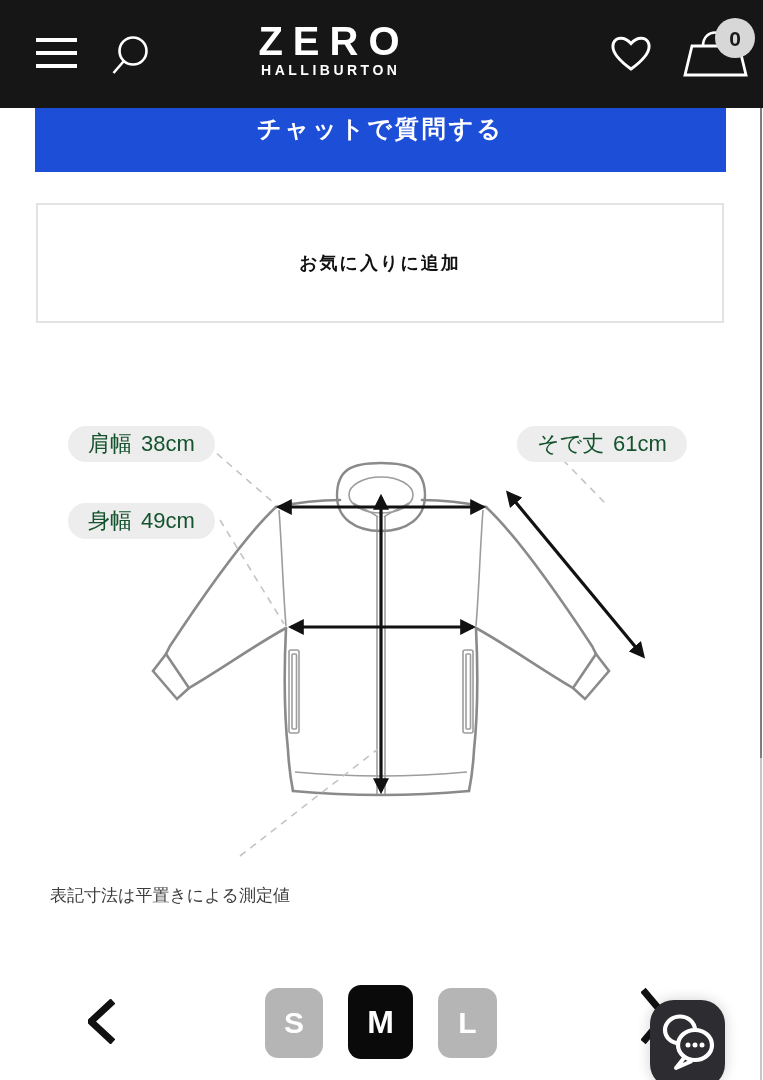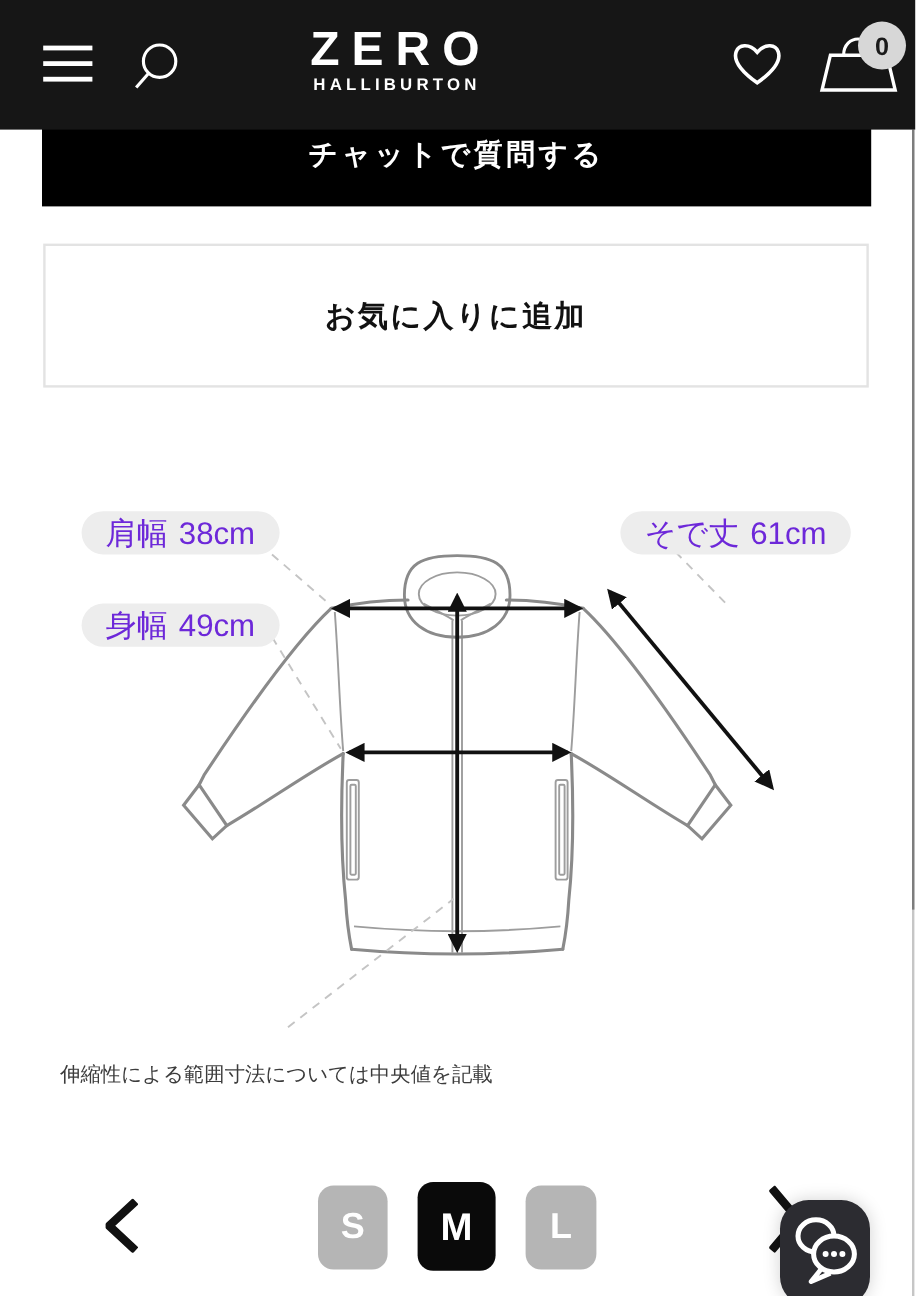"チャットで質問する" .chat-btn { background: #000000 -> #1d4ed8 }
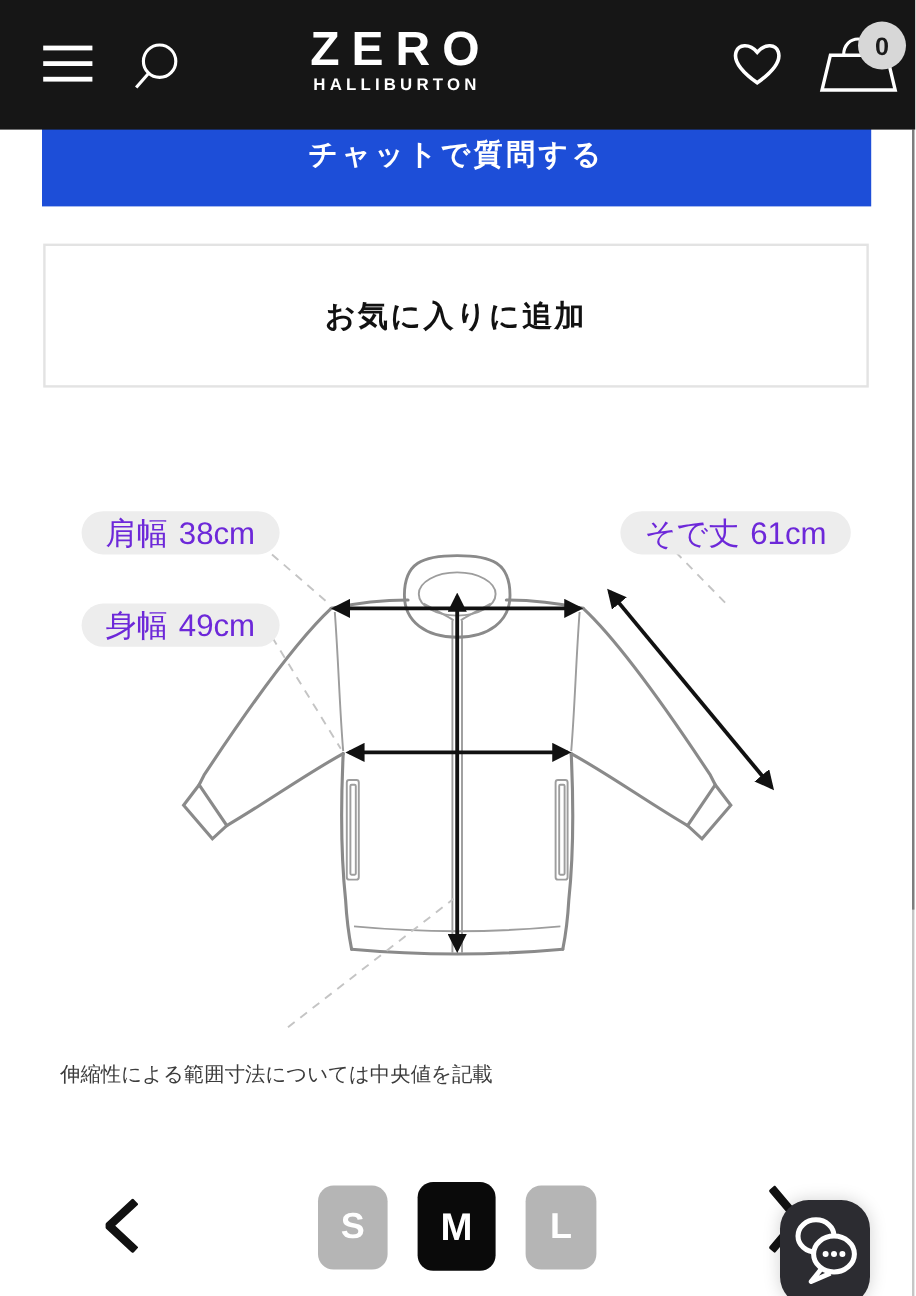"お気に入りに追加" .fav-btn { font-size: 25px -> 18px }
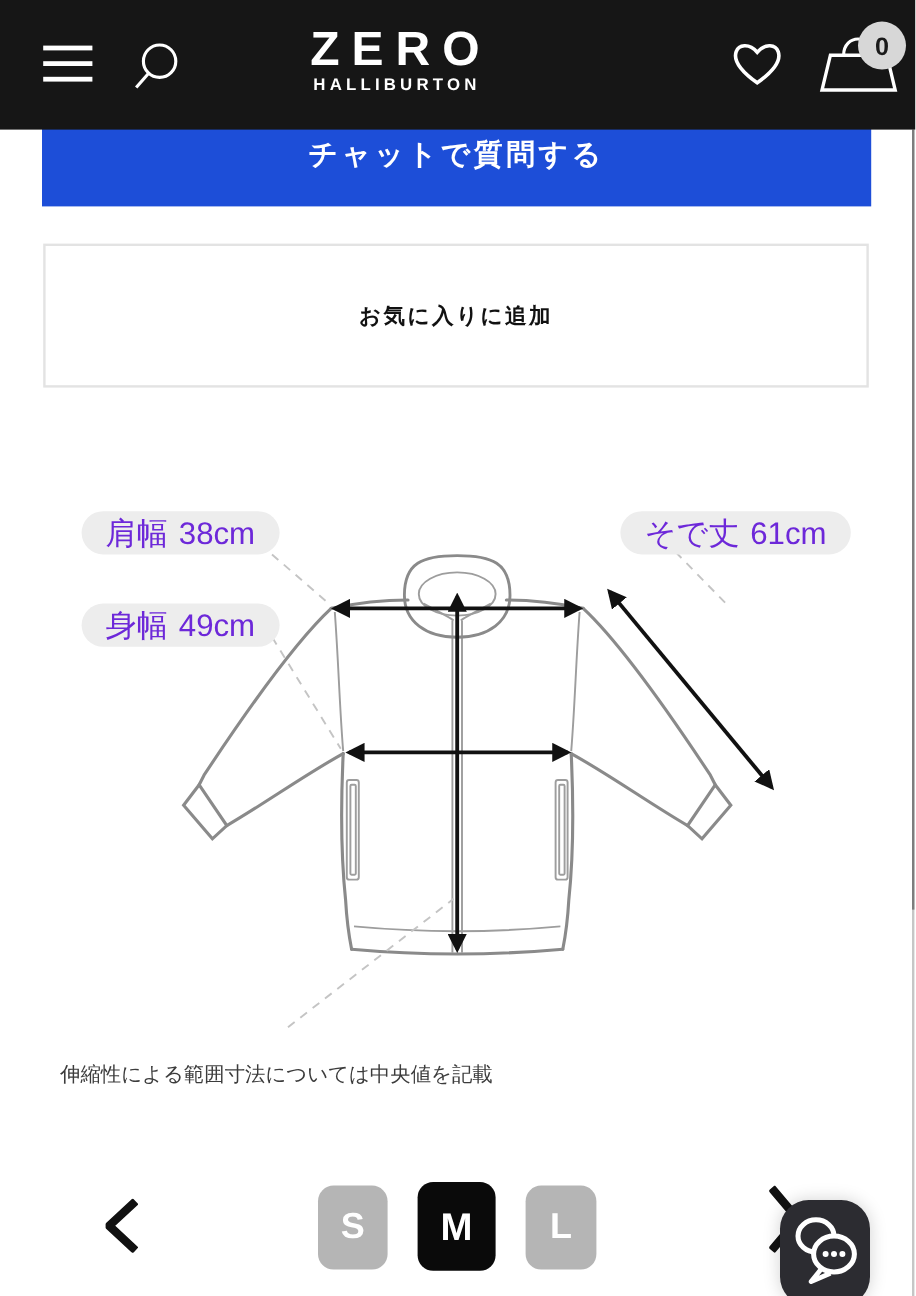"肩幅" .pill { color: #6d28d9 -> #14532d; font-size: 26px -> 22px }
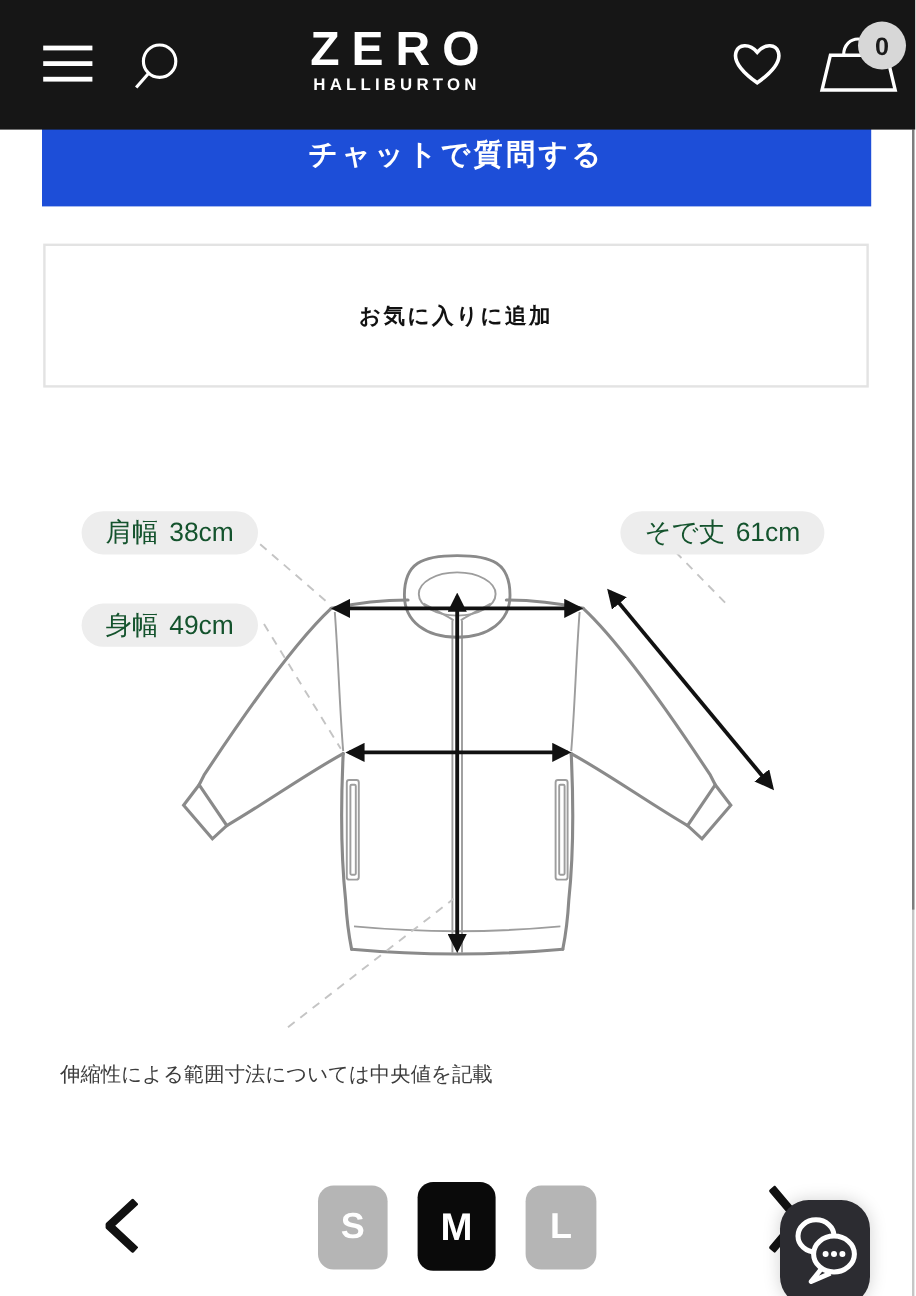"表記寸法は平置きによる測定値" div { html: none -> <div>表記寸法は平置きによる測定値</div> }
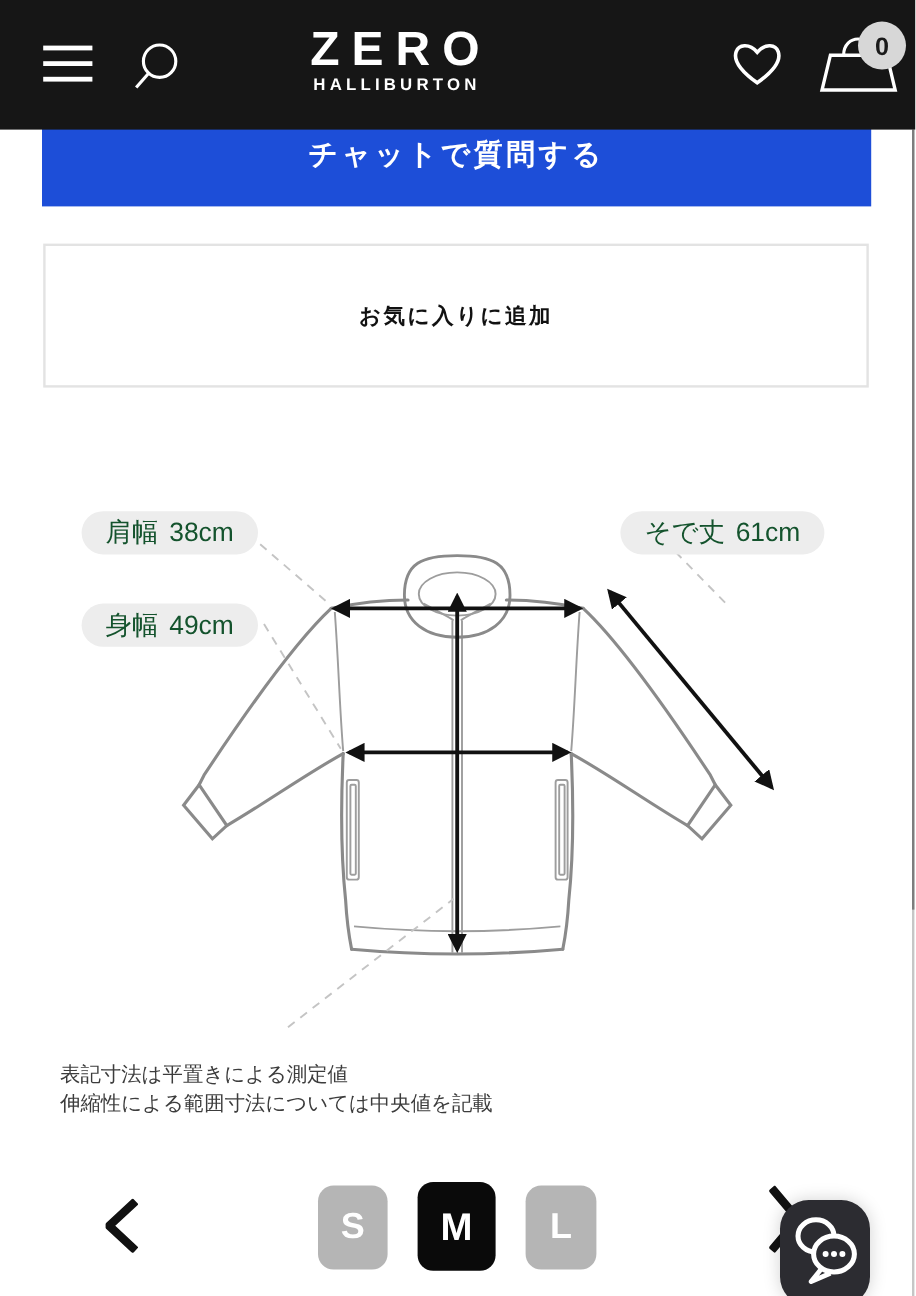"伸縮性による範囲寸法については中央値を記載" div { html: <div>伸縮性による範囲寸法については中央値を記載</div> -> none }
